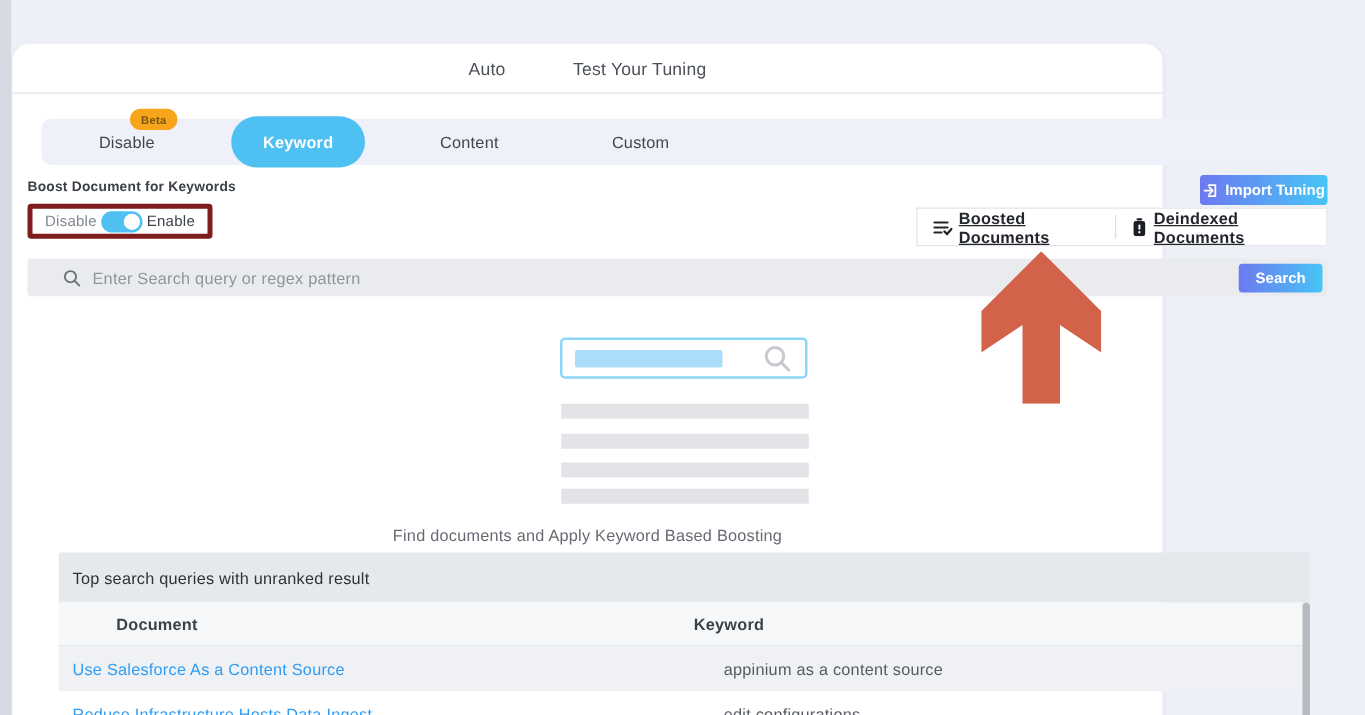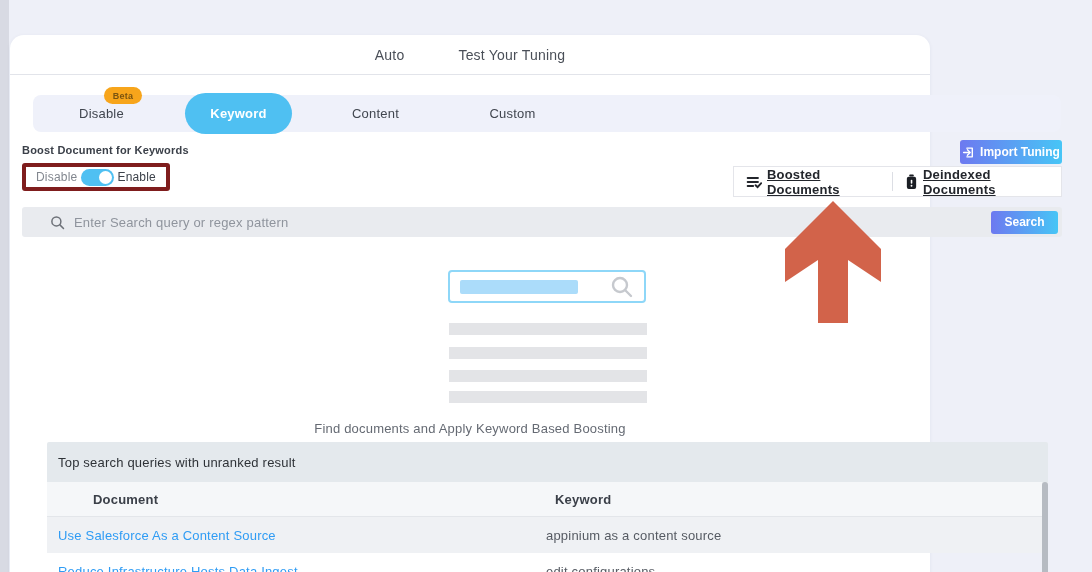"appinium as a content source" .trow .kw { left: 499px -> 532px }
